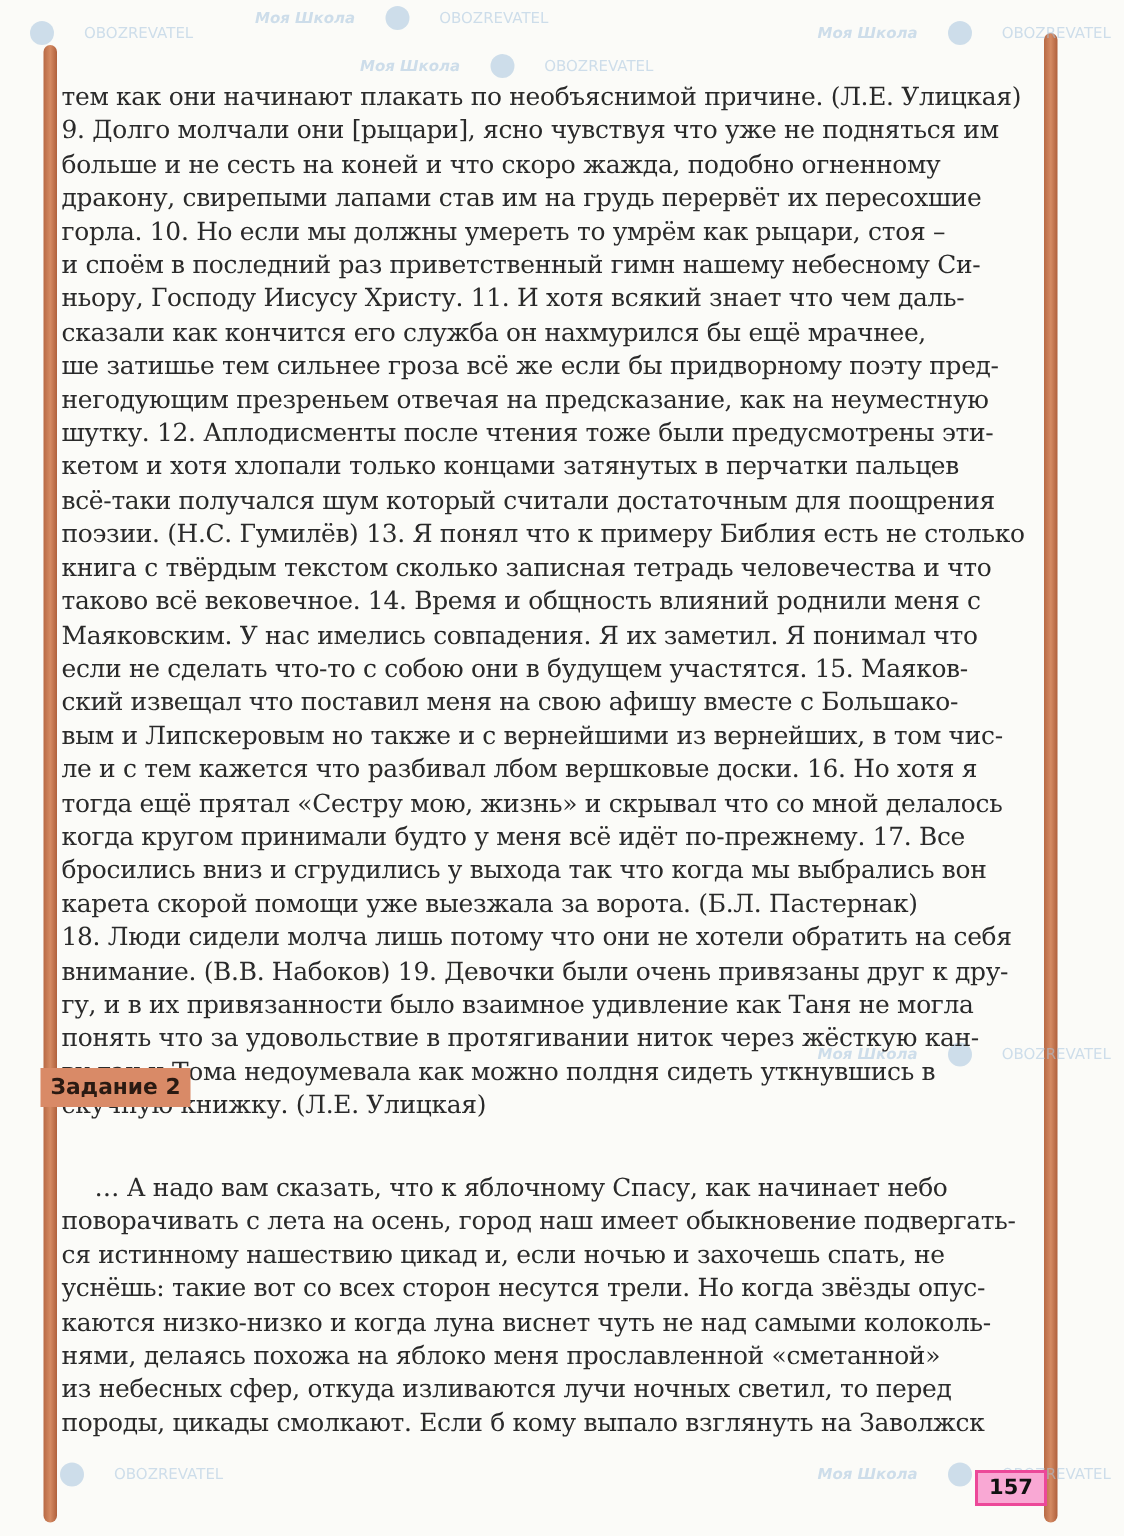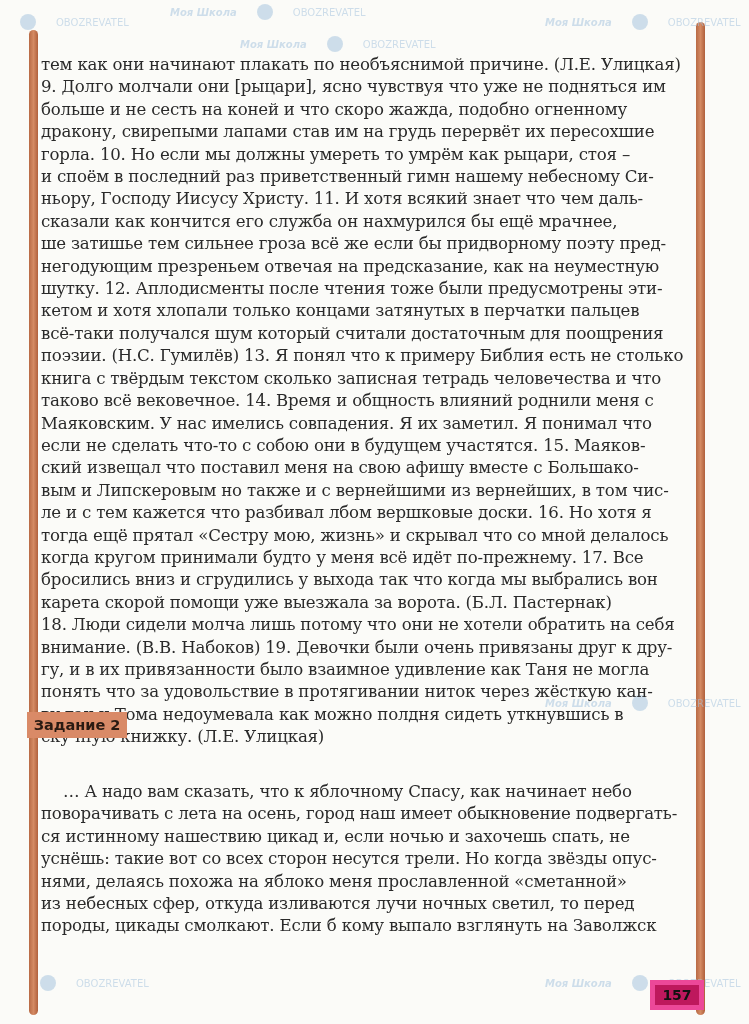"каются низко-низко и когда луна" p { html: none -> <p>каются низко-низко и когда луна виснет чуть не над самыми колоколь-</p> }
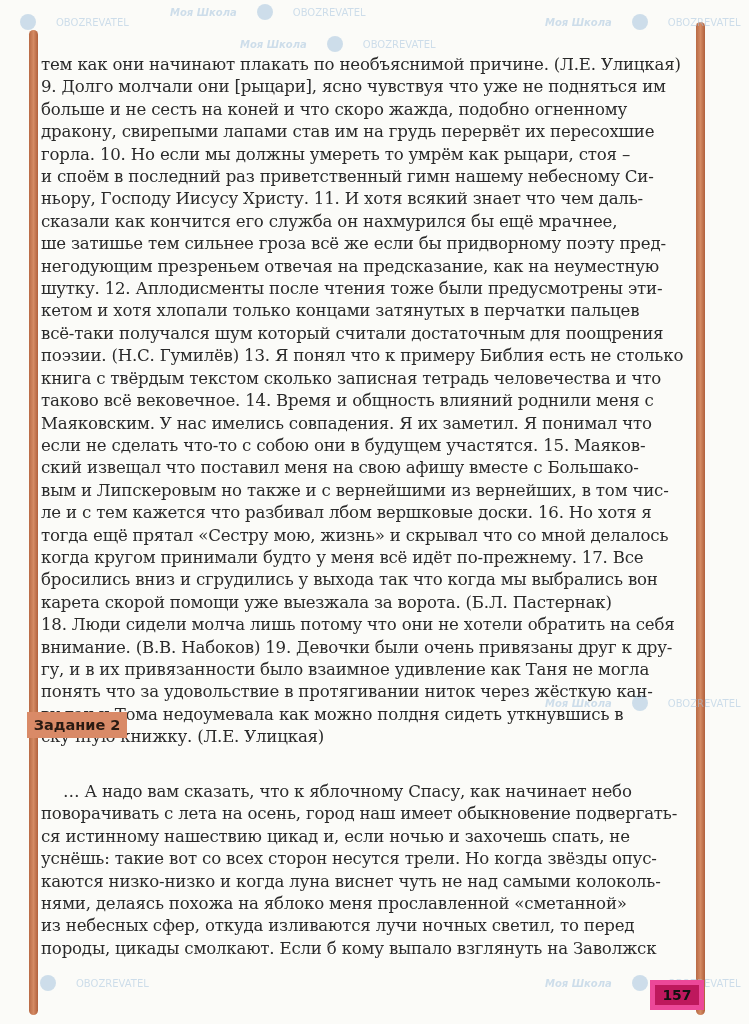"157" .page-num { background: #be185d -> #f9a8d4; border: 5px solid #ec4899 -> 2px solid #ec4899 }
